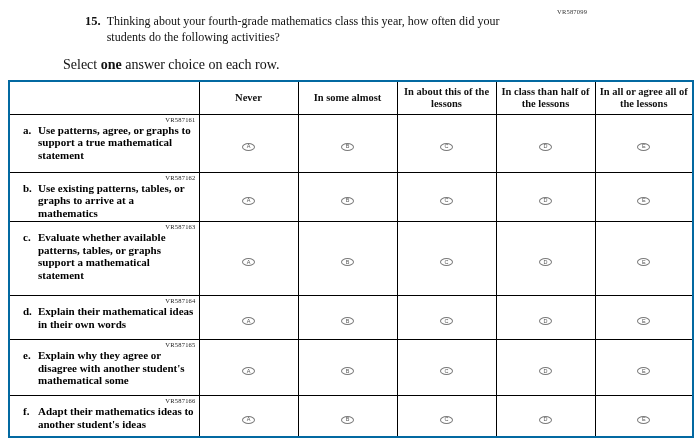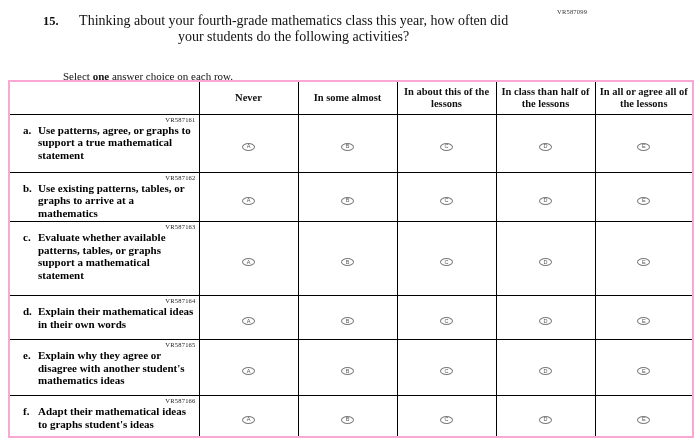"15." .q-number { margin-left: none -> 42px }
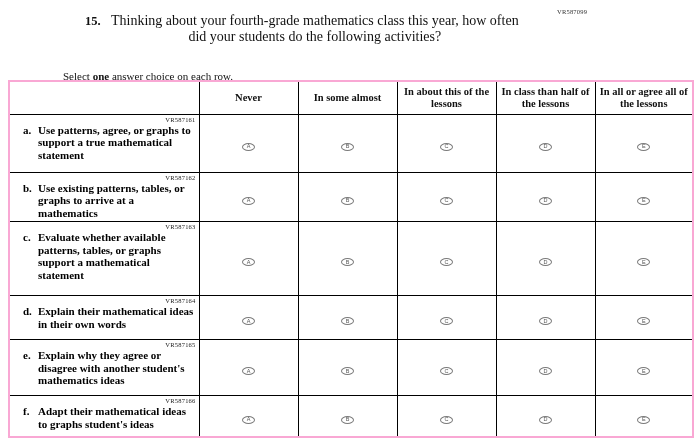"Thinking about your fourth-grade" .q-text { font-size: 14px -> 12px; text-align: center -> none }
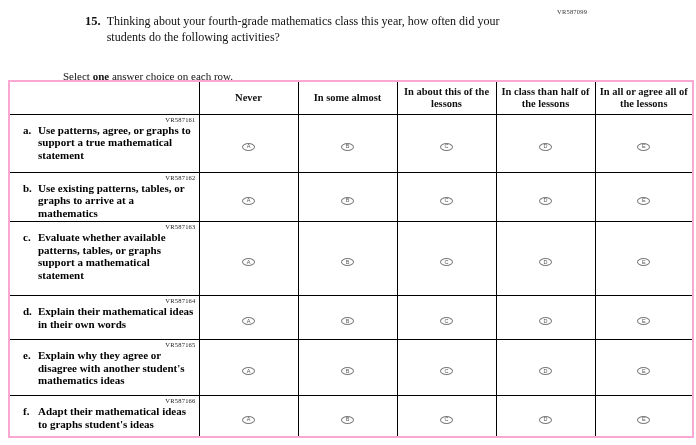"Select one answer choice on" .instruction { font-size: 11px -> 14px; top: 68px -> 57px }
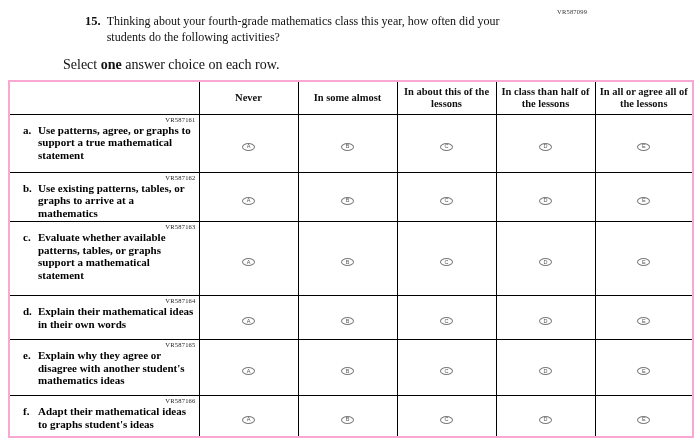"Never" table.grid { border: 2px solid #f9a8d4 -> 2px solid #0369a1 }
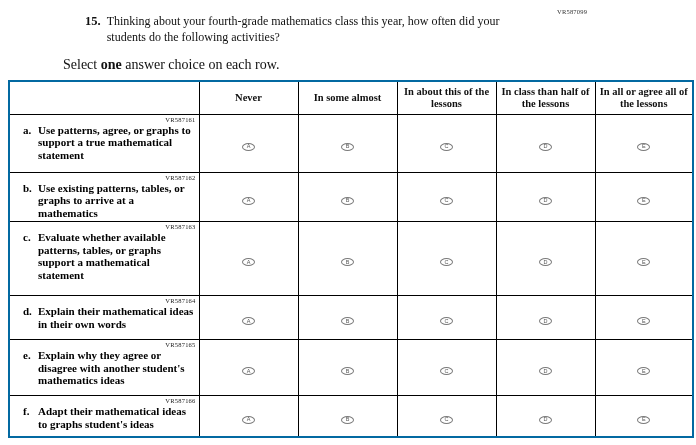"Explain why they agree or" span.row-text { text: mathematics ideas -> mathematical some }
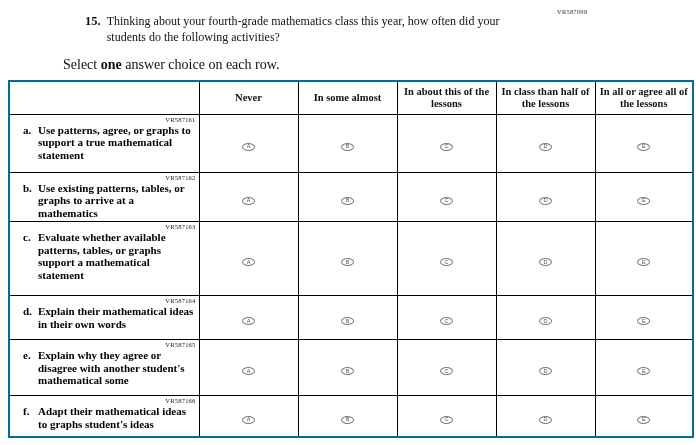"Adapt their mathematical ideas to" span.row-text { text: mathematical ideas to graphs -> mathematics ideas to another }
